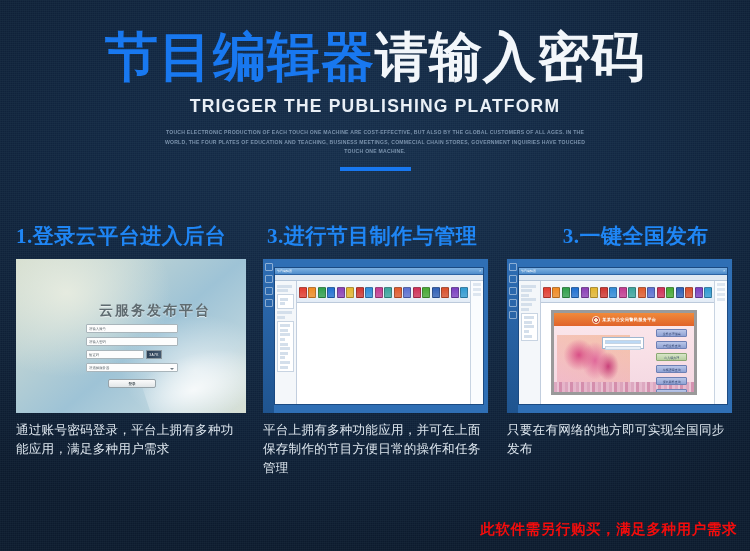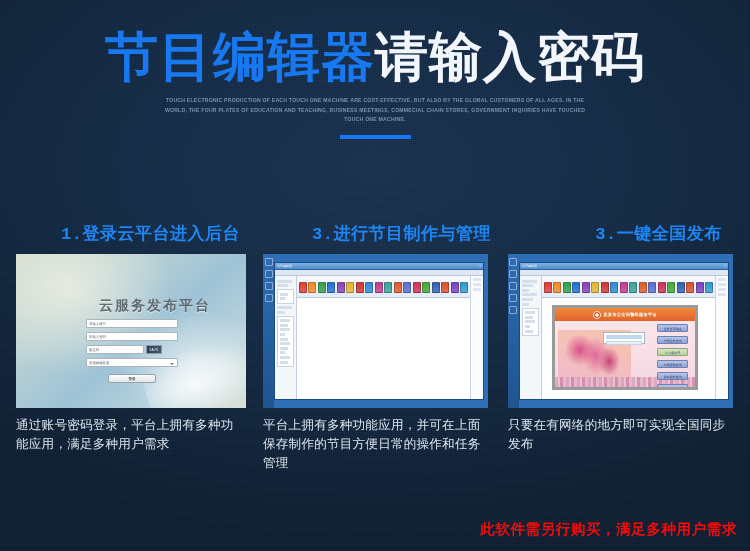"TRIGGER THE PUBLISHING PLATFORM" div.hero-sub { html: none -> <div>TRIGGER THE PUBLISHING PLATFORM</div> }
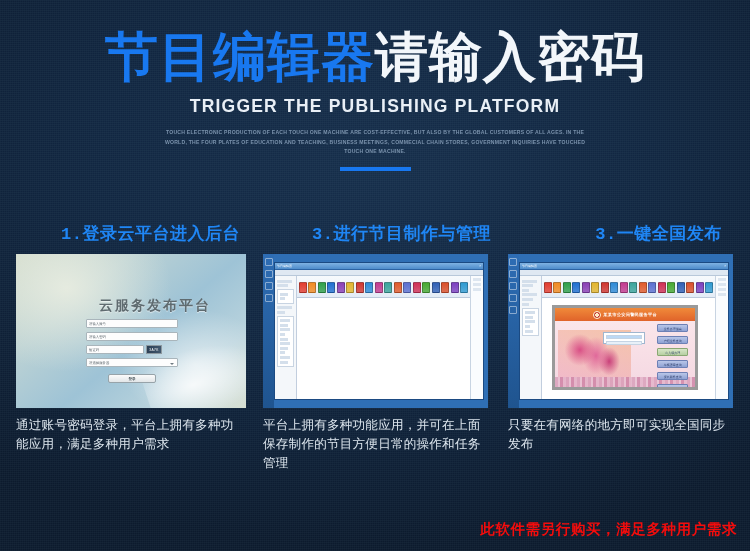"1.登录云平台进入后台" .col-head { font-family: Liberation Mono, monospace -> Liberation Serif, serif; font-size: 17px -> 21px; margin-left: 45px -> none }
